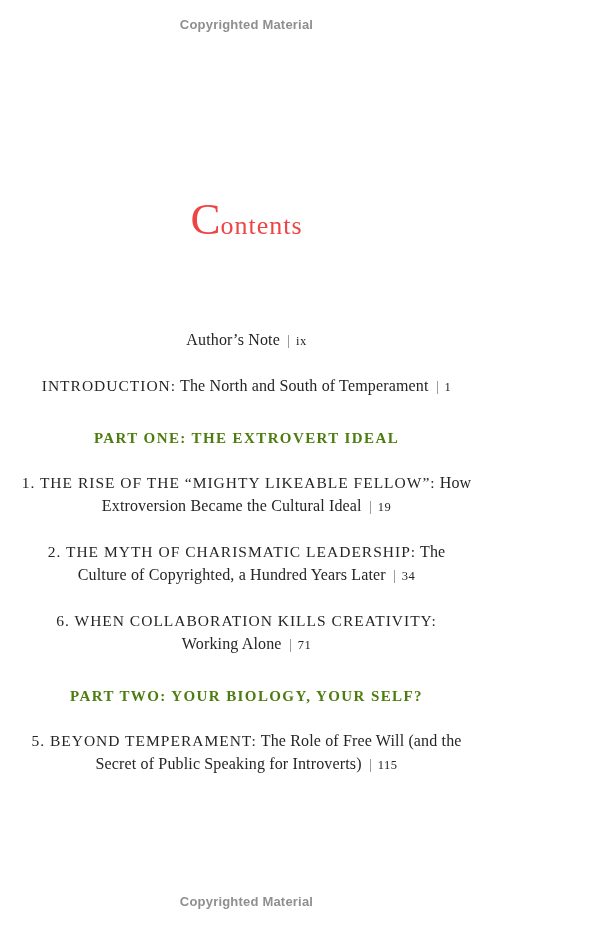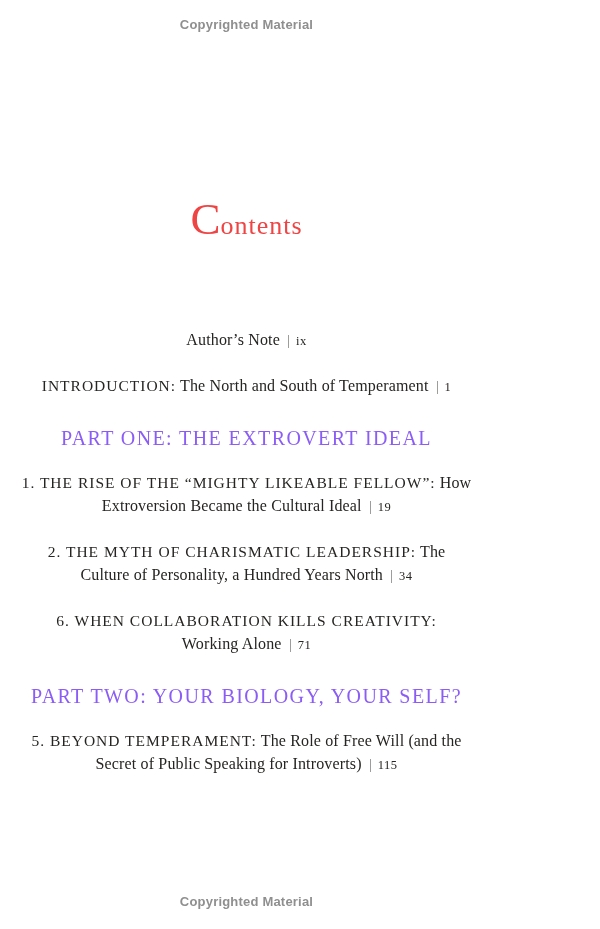"PART ONE: THE EXTROVERT IDEAL" .part-heading { color: #8b5cf6 -> #4d7c0f; font-size: 20px -> 15px; font-weight: normal -> bold }
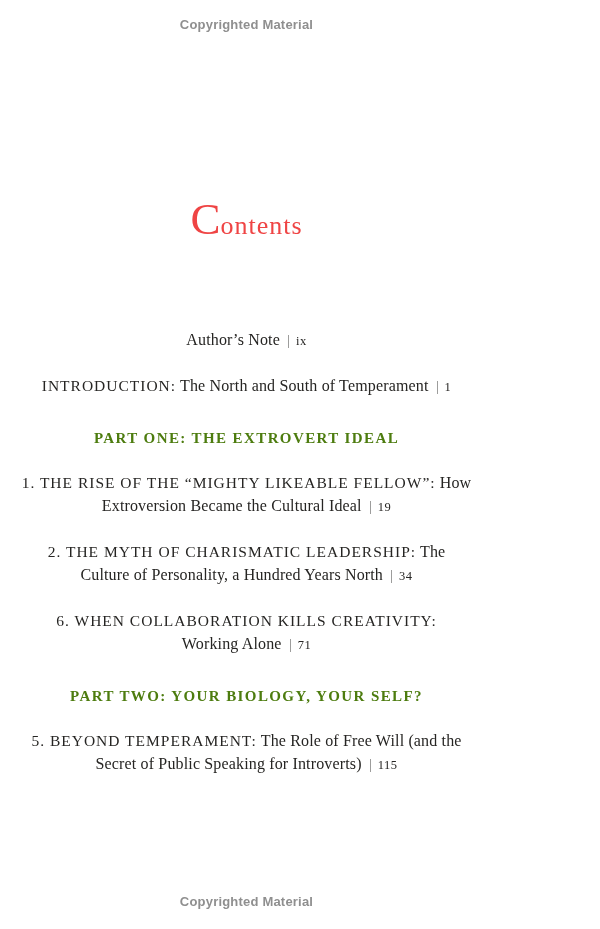"Culture of Personality, a Hundred" span.rest { text: Personality, a Hundred Years North -> Copyrighted, a Hundred Years Later }
